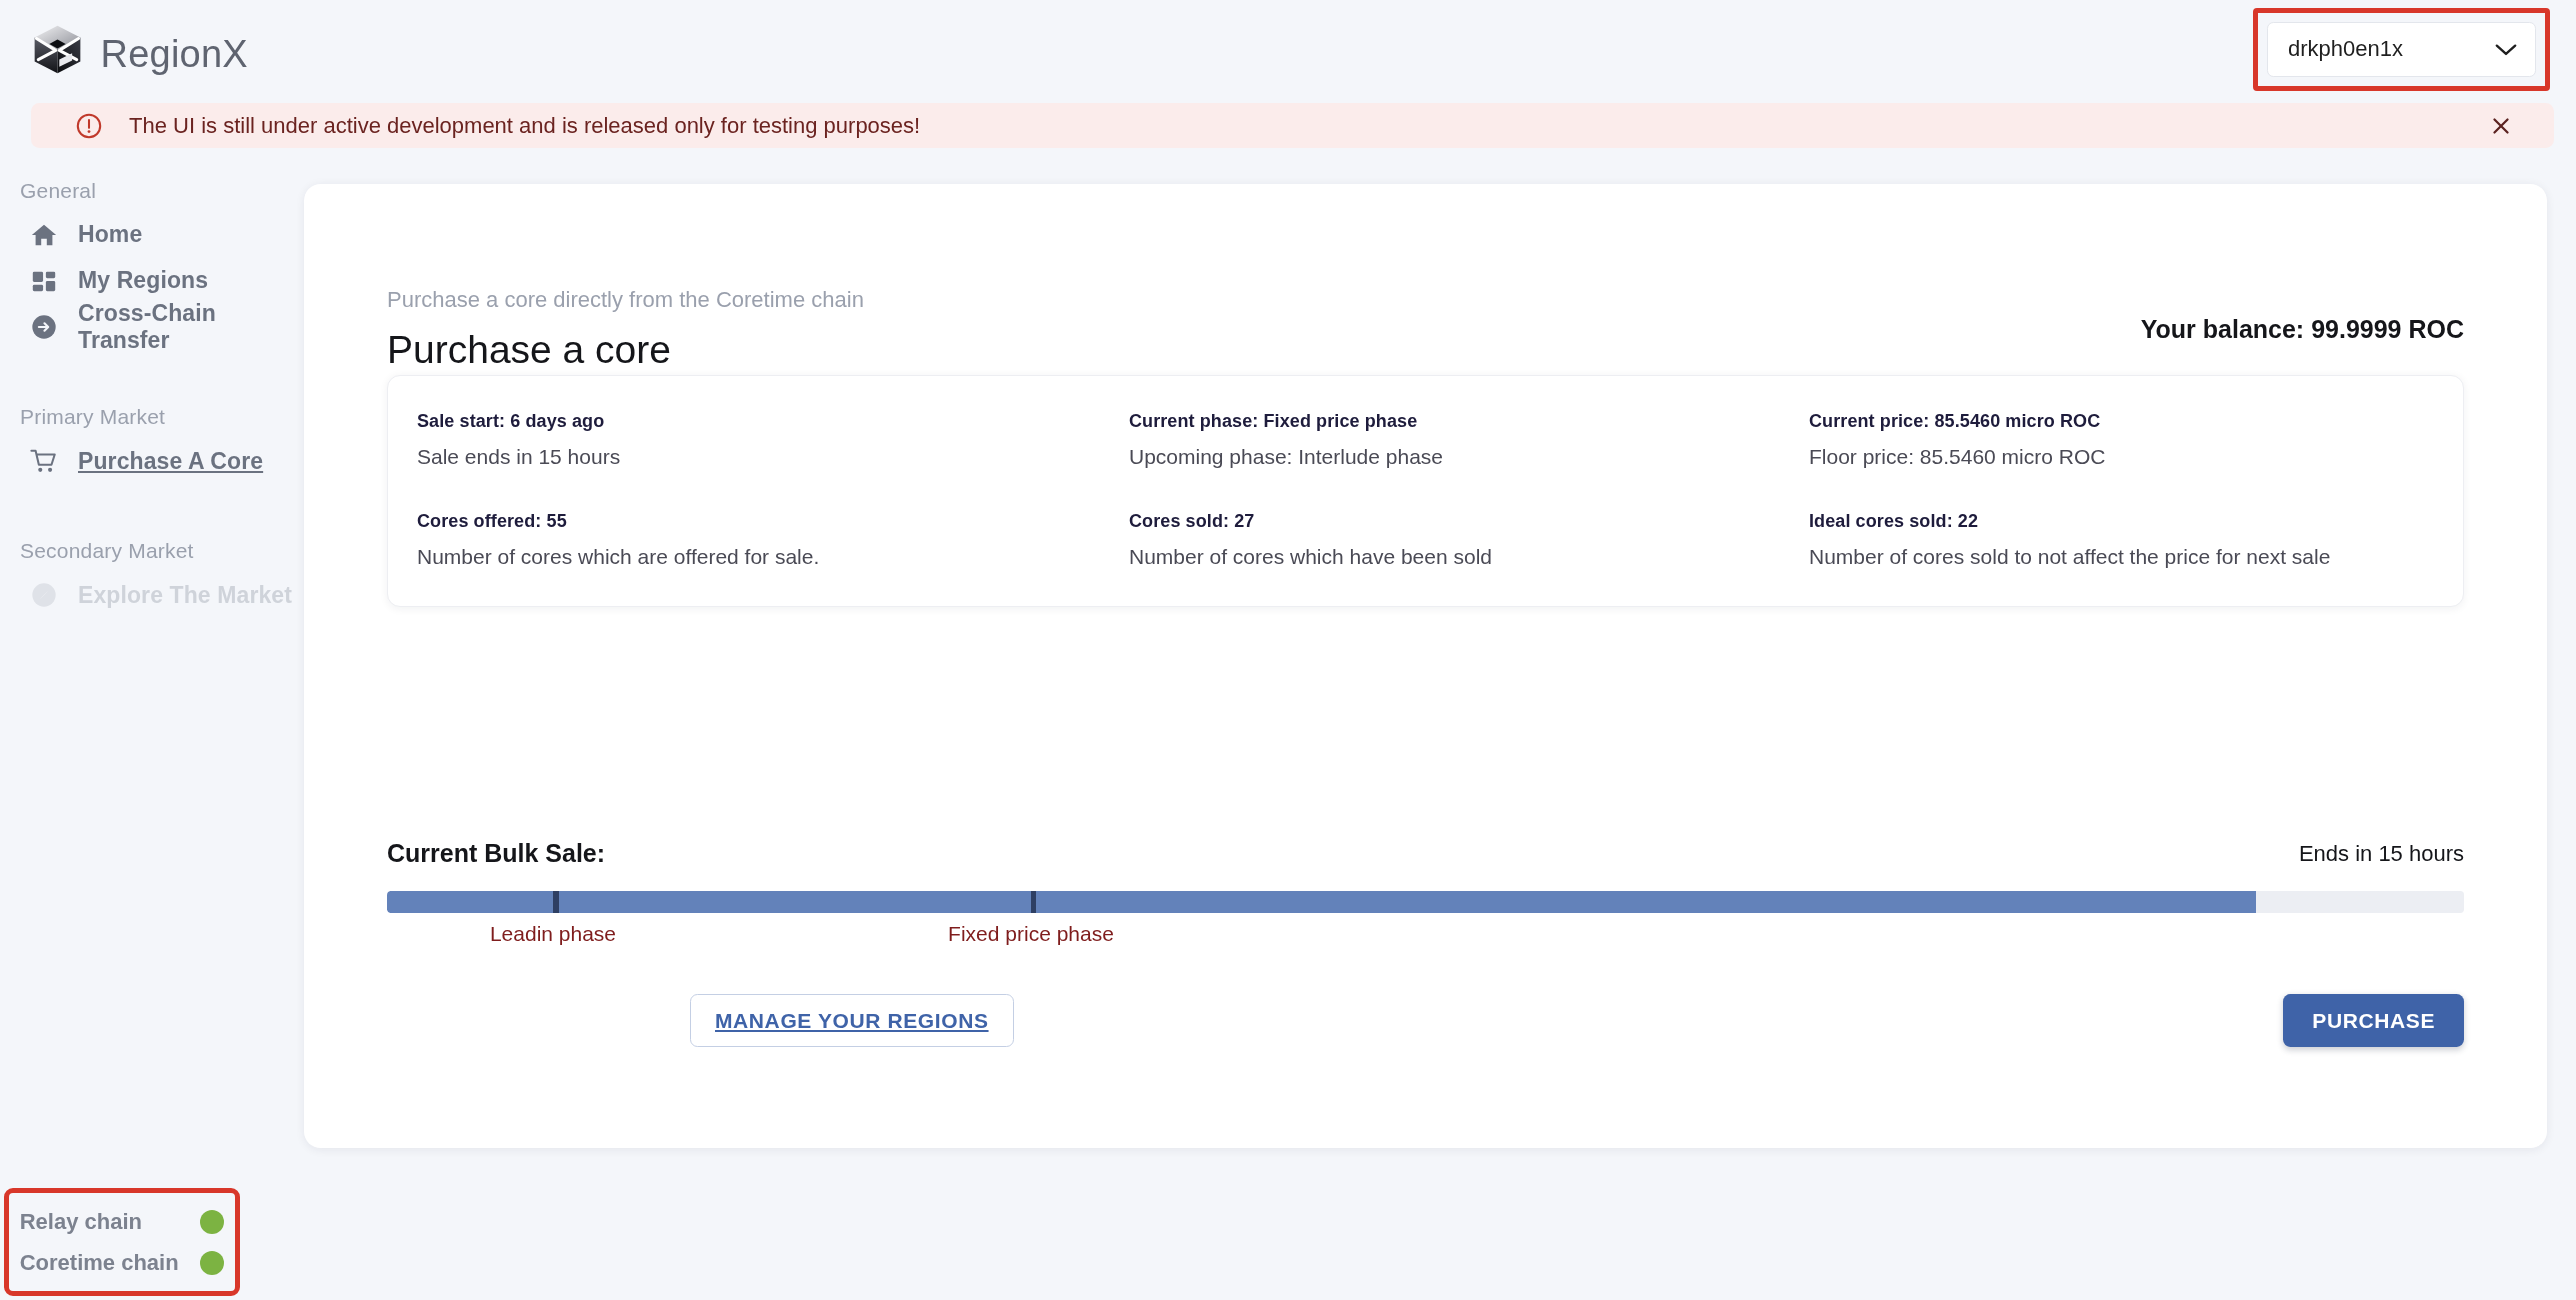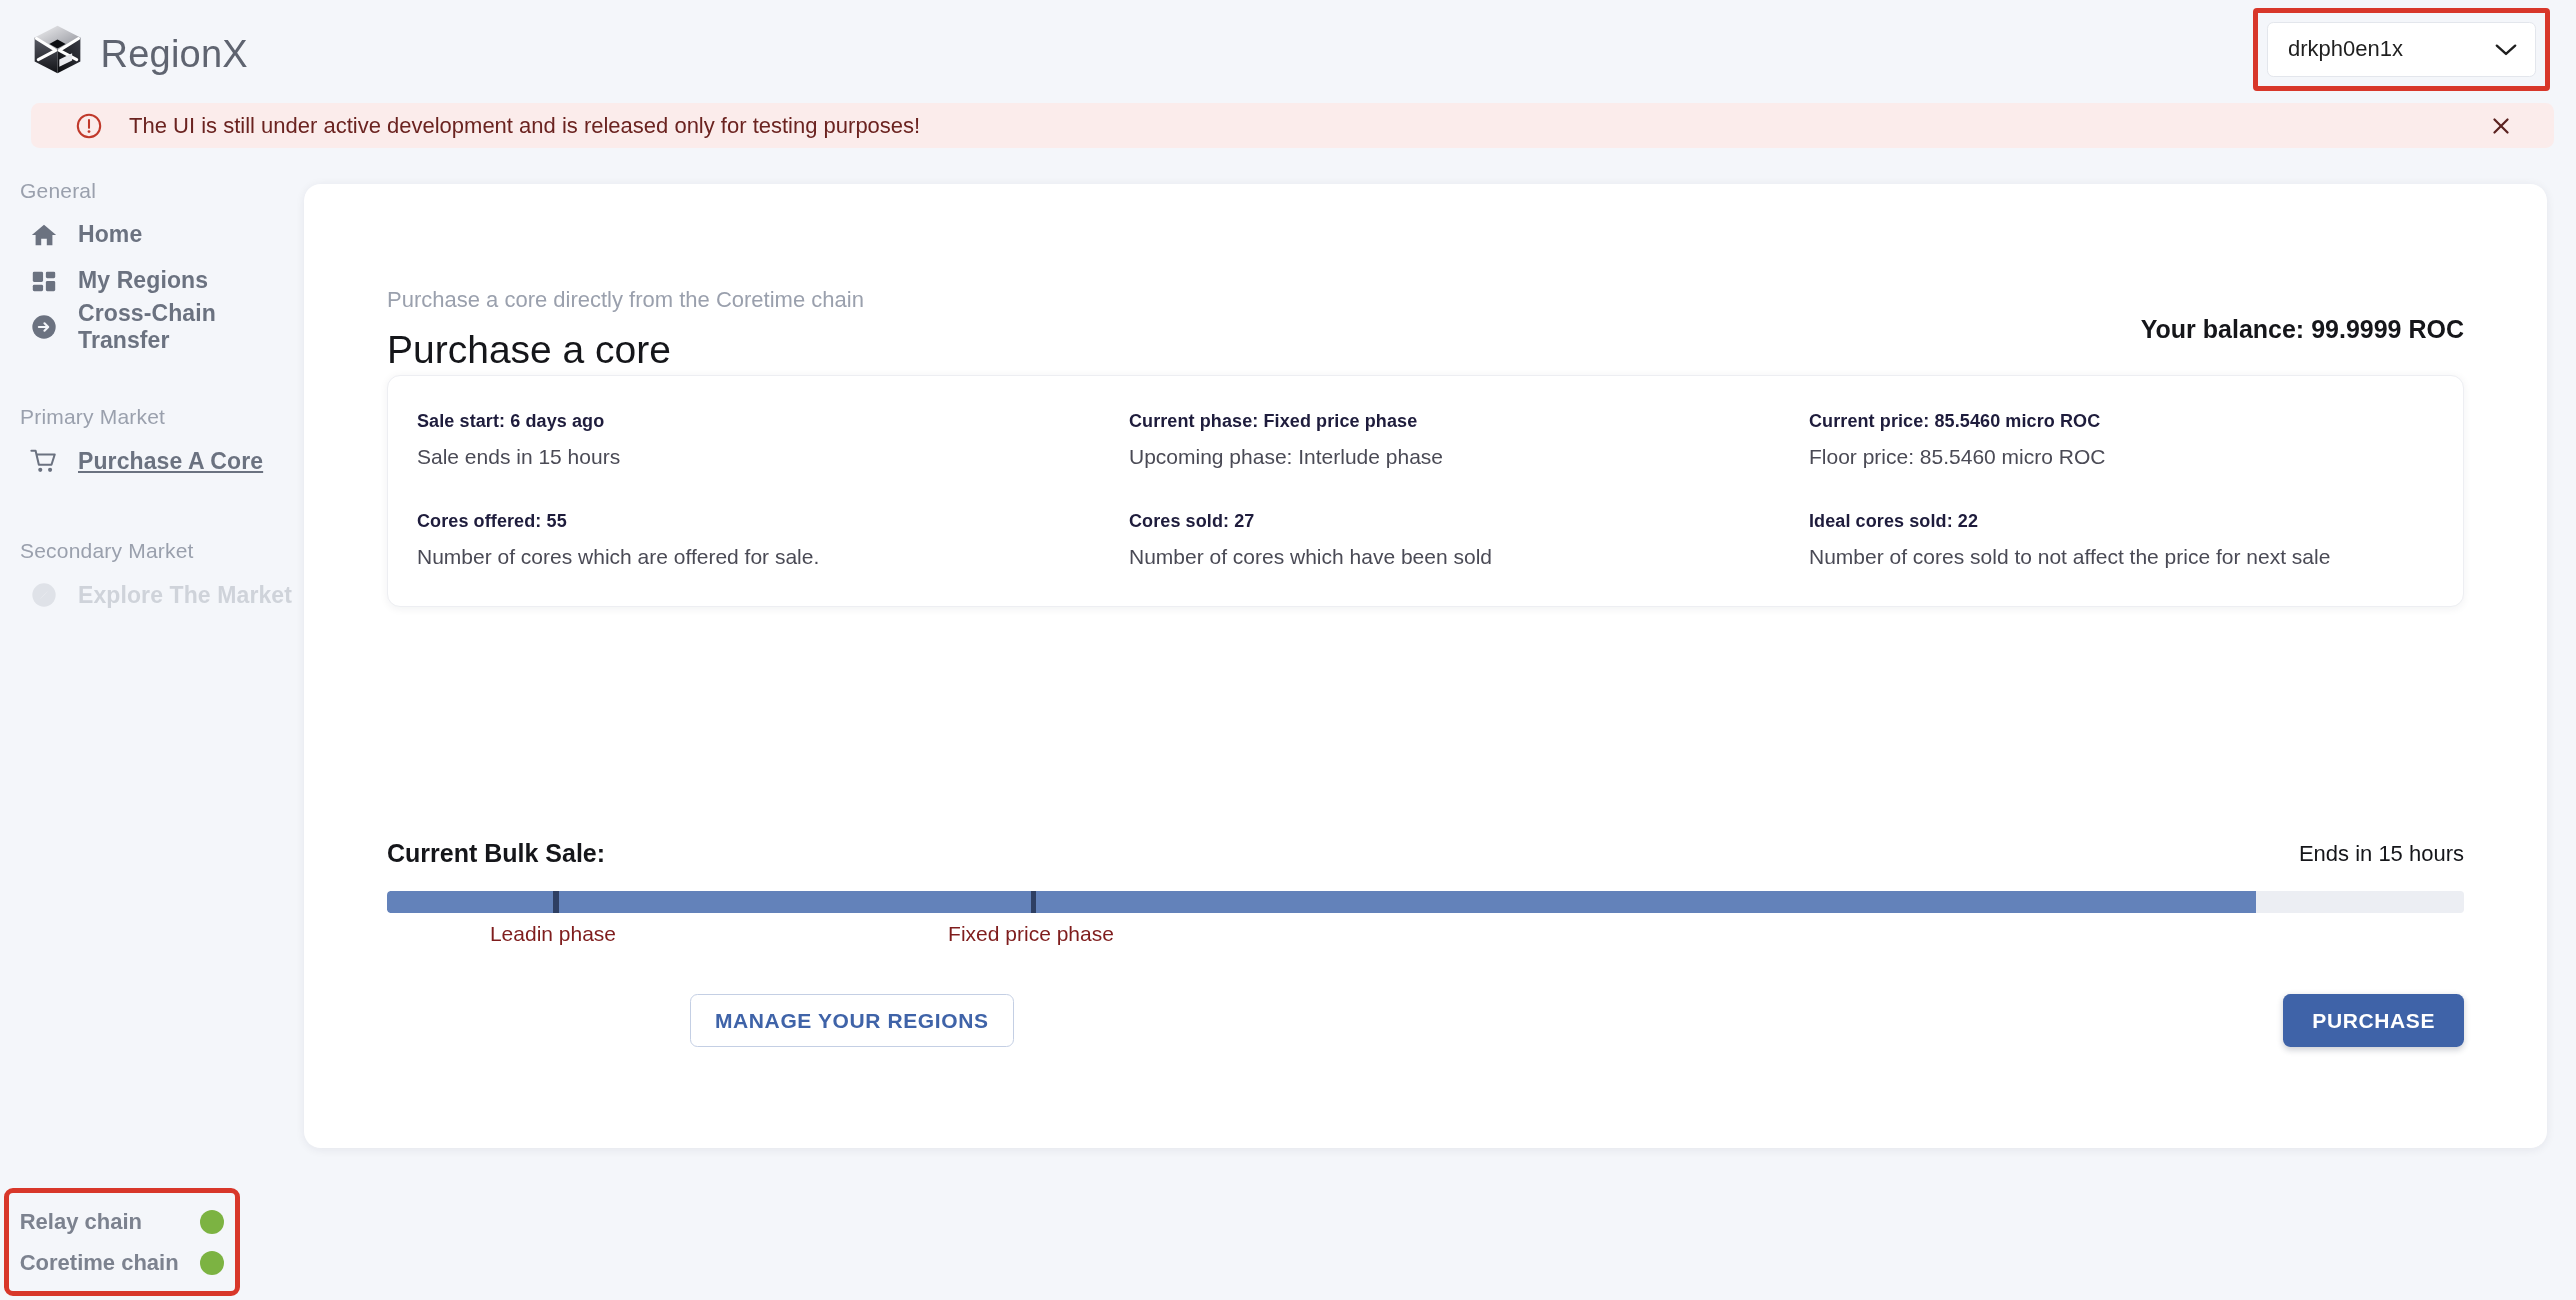"MANAGE YOUR REGIONS" .btn-outline { text-decoration: none -> underline }
